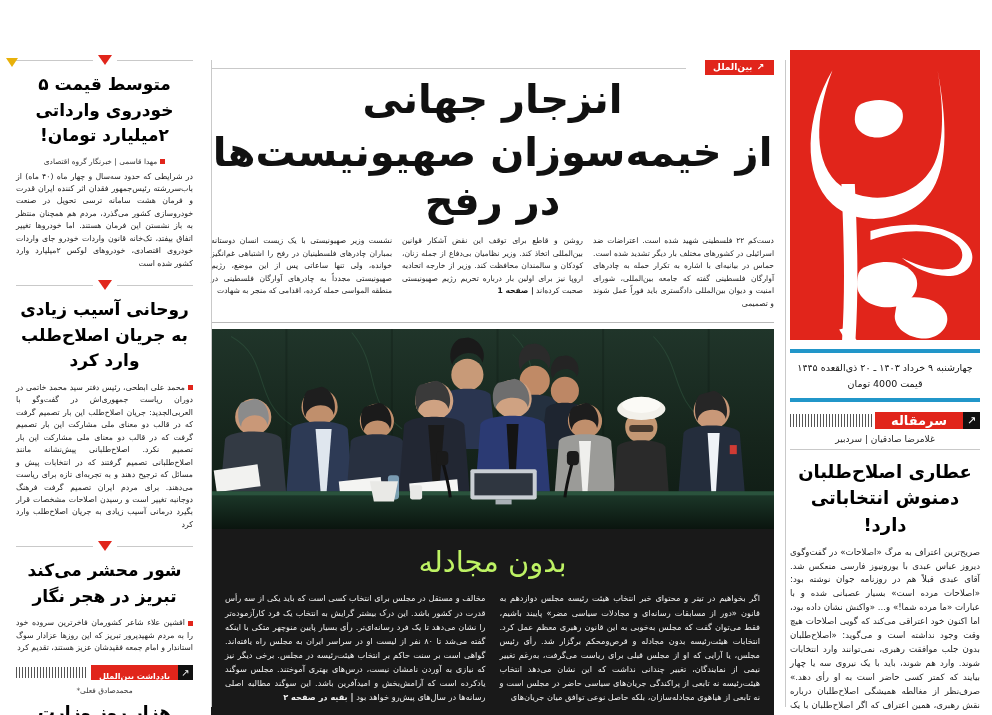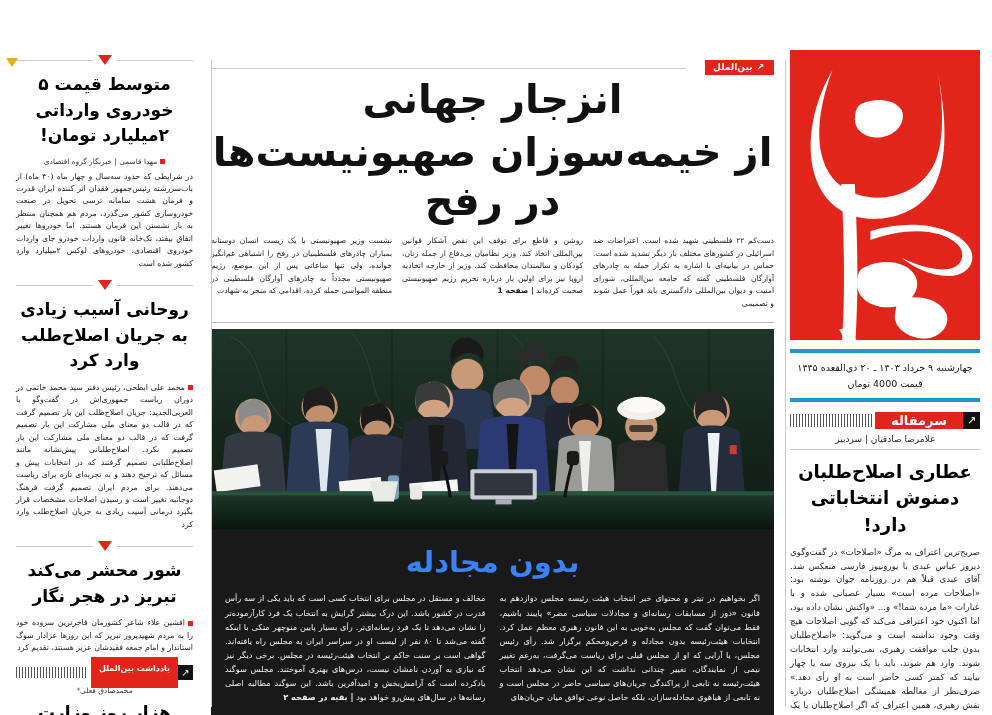"بدون مجادله" .dark-head { color: #3b82f6 -> #bef264; font-weight: bold -> normal }
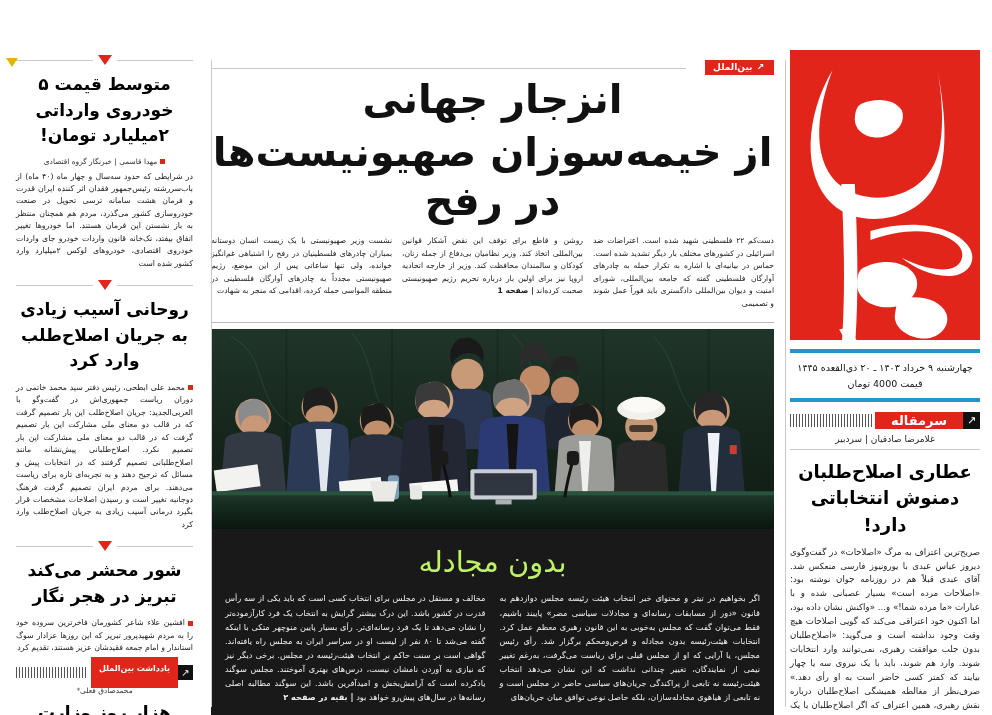"یادداشت بینالملل" .side-tag-red { height: 31px -> 15px }
